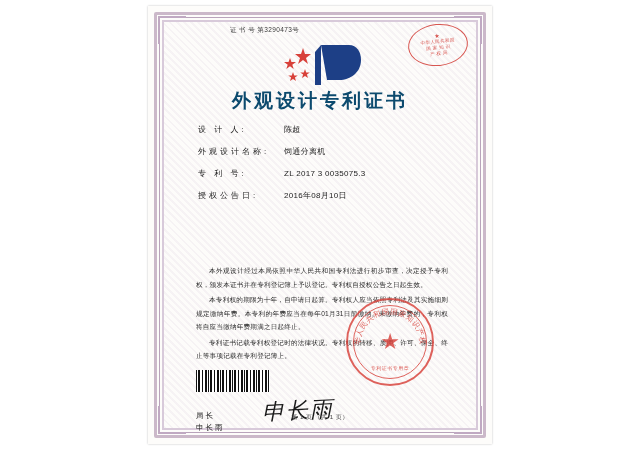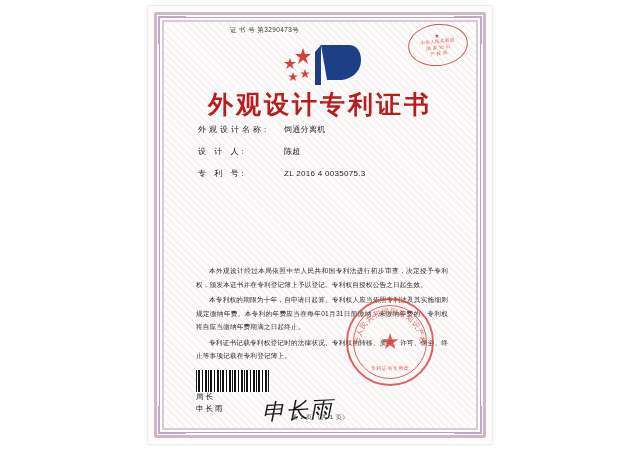"外观设计专利证书" .title { color: #b91c1c -> #0c4a6e; font-size: 25px -> 19px }
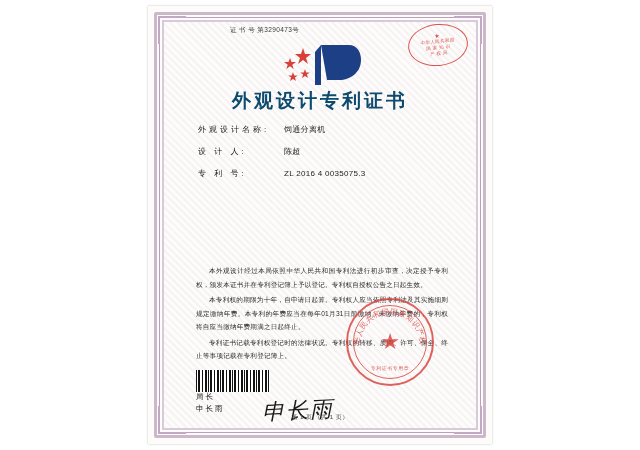"外观设计名称:" div.field-row { order: before "设 计 人:" -> after "设 计 人:" }
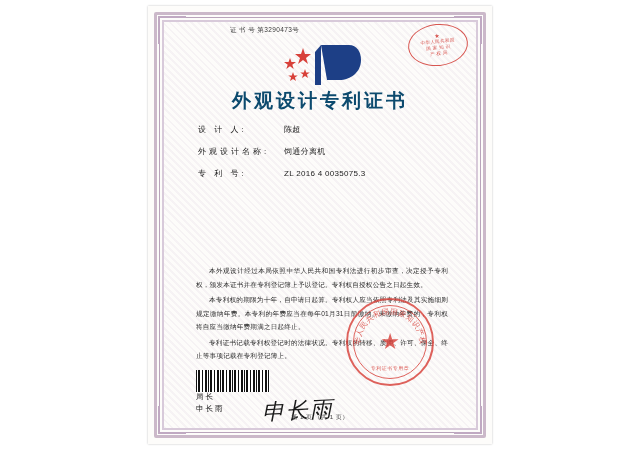"ZL 2016 4 0035075.3" div.field-value { text: 2016 4 -> 2017 3 }
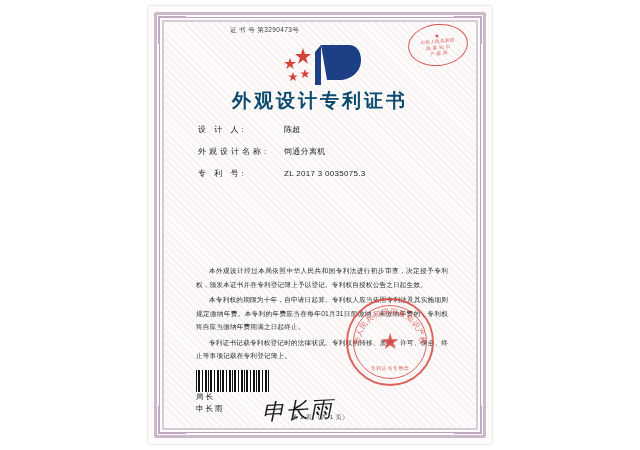"授权公告日:" div.field-row { html: none -> <div> <div>授权公告日:</div> <div>2016年08月10日</div> </div> }
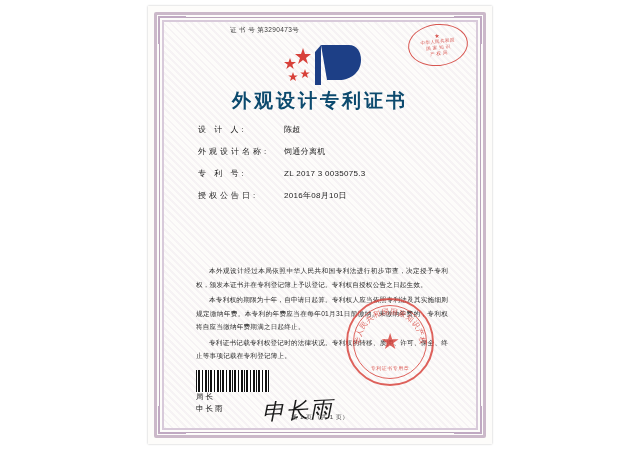"局长" .signature-block { top: 365px -> 384px }
